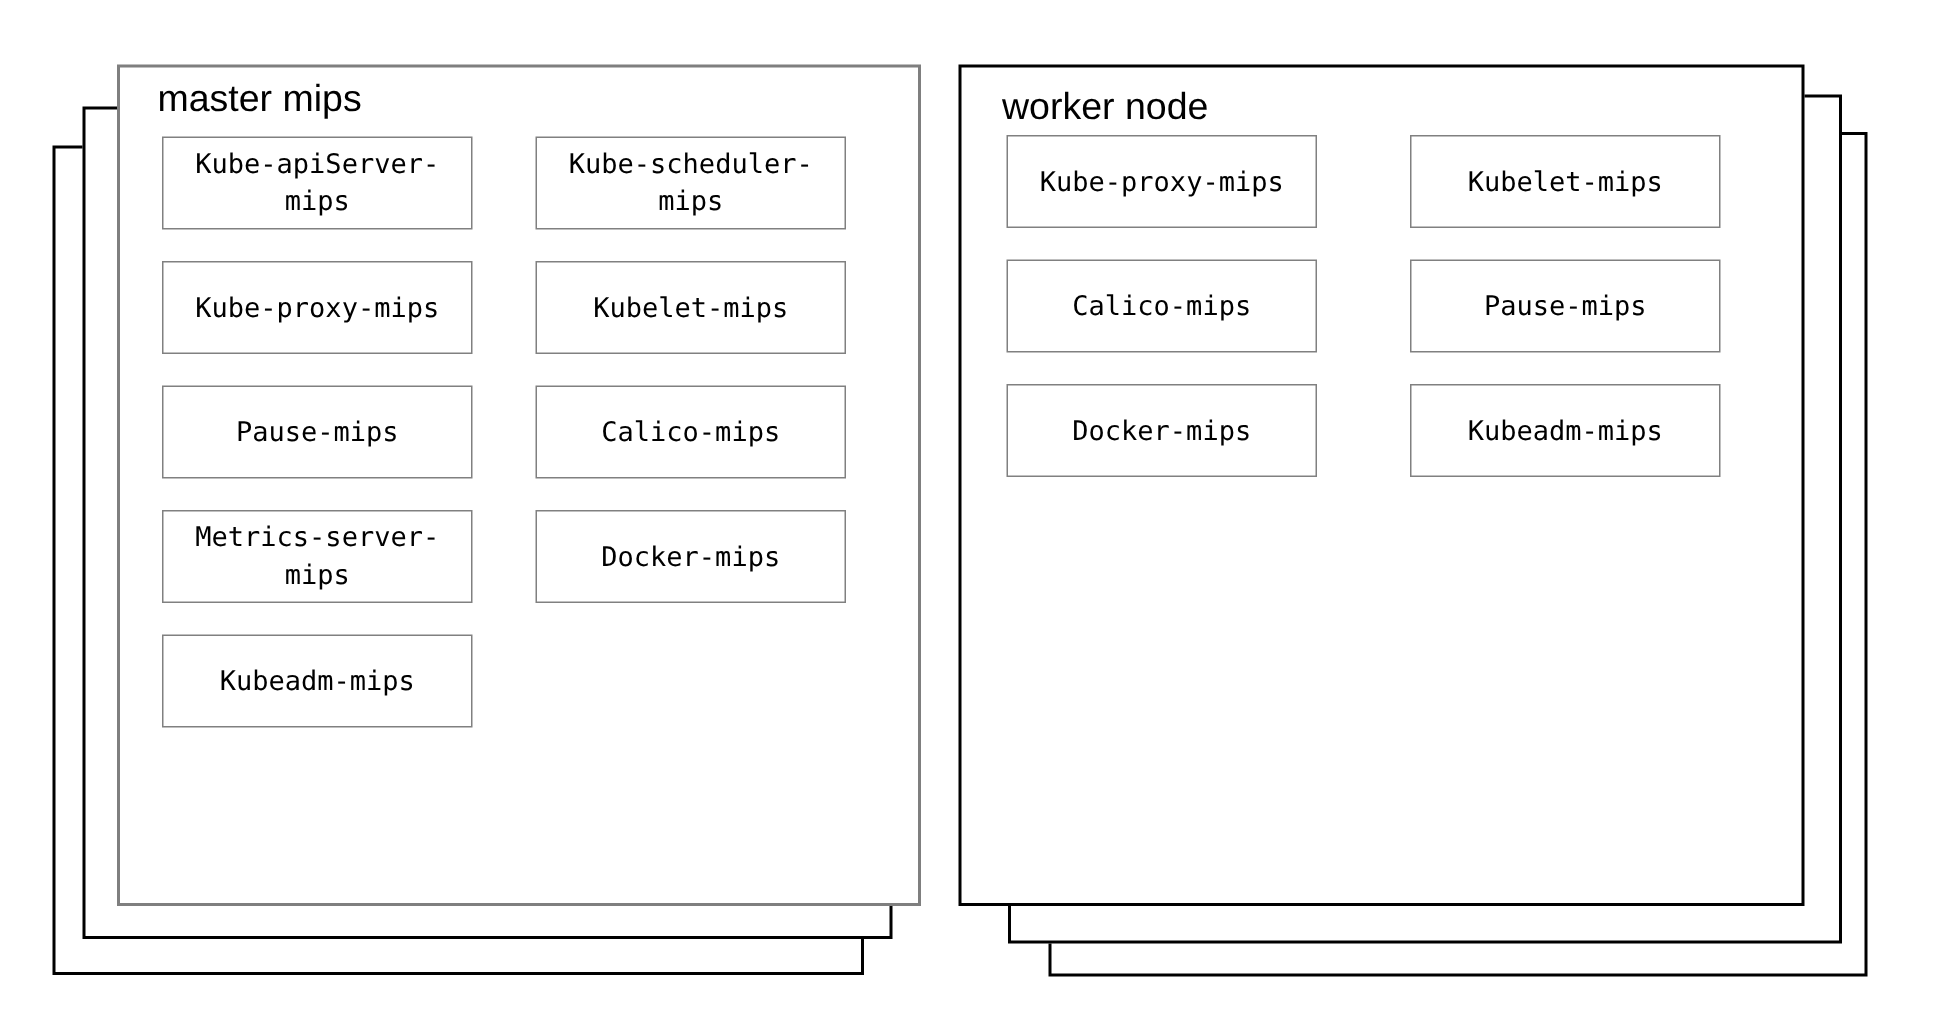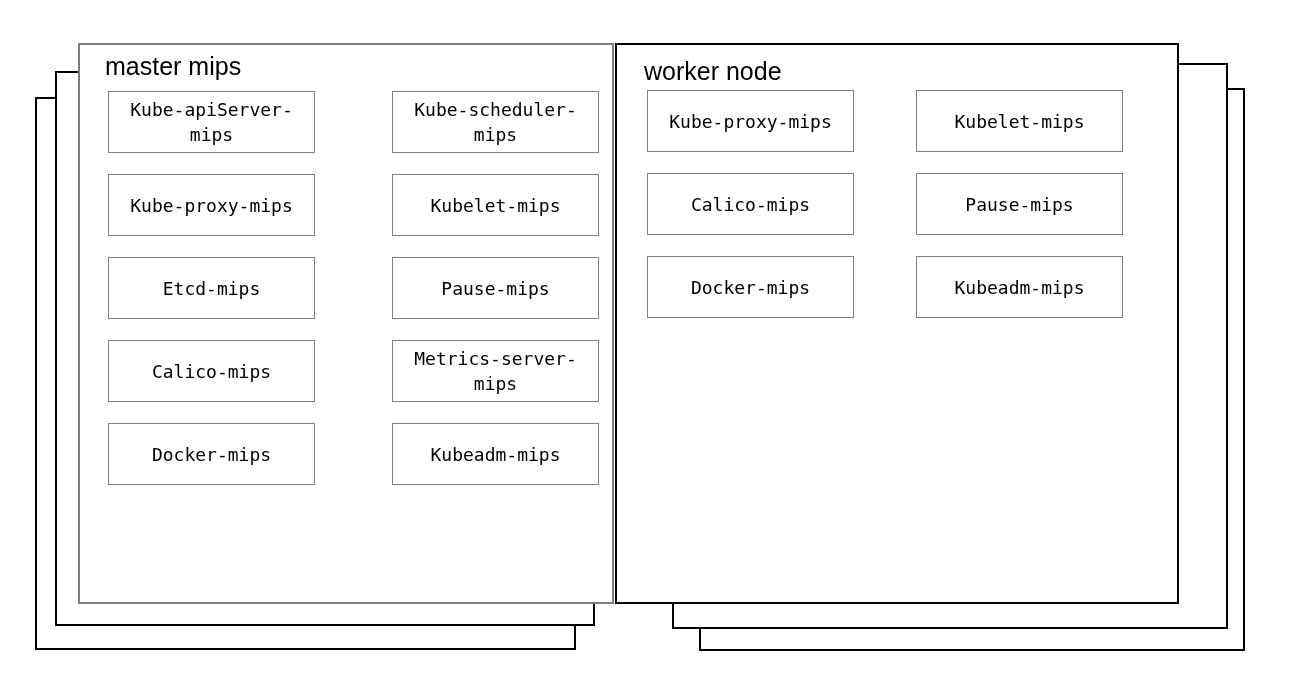"worker node" .w-l1 { left: 615px -> 639px }
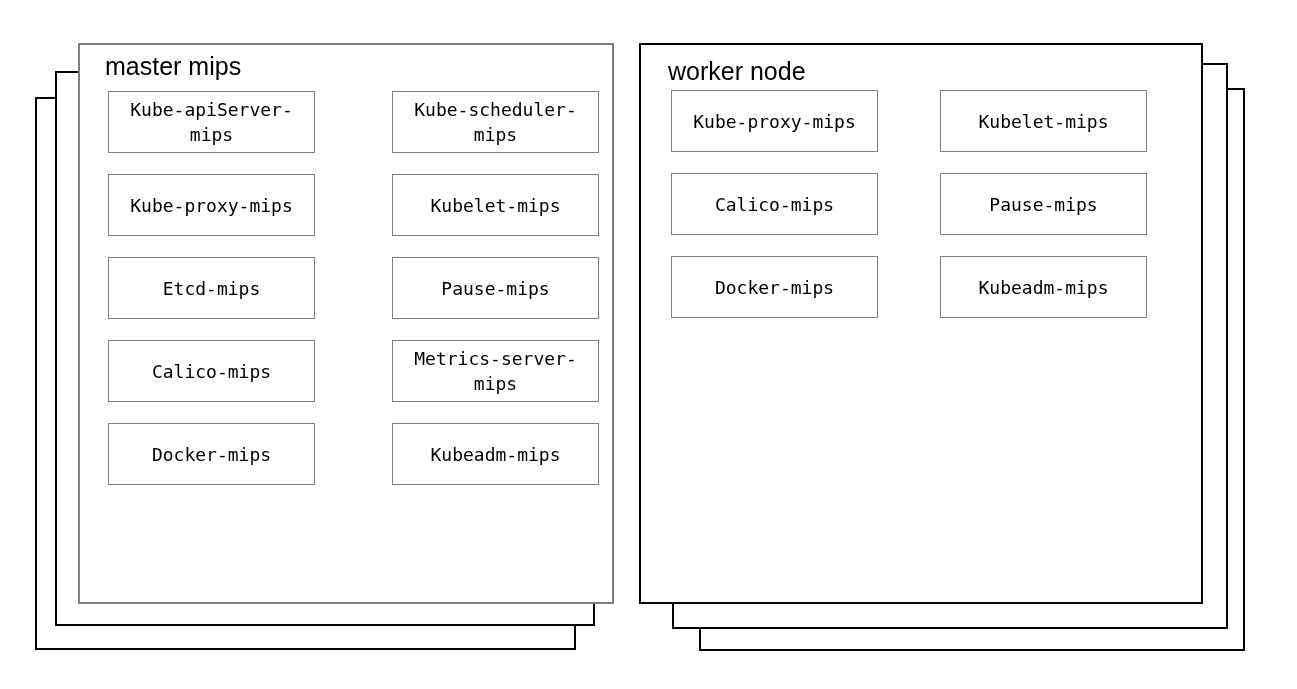"Kube-apiServer-" .m-grid { column-gap: 77px -> 42px }
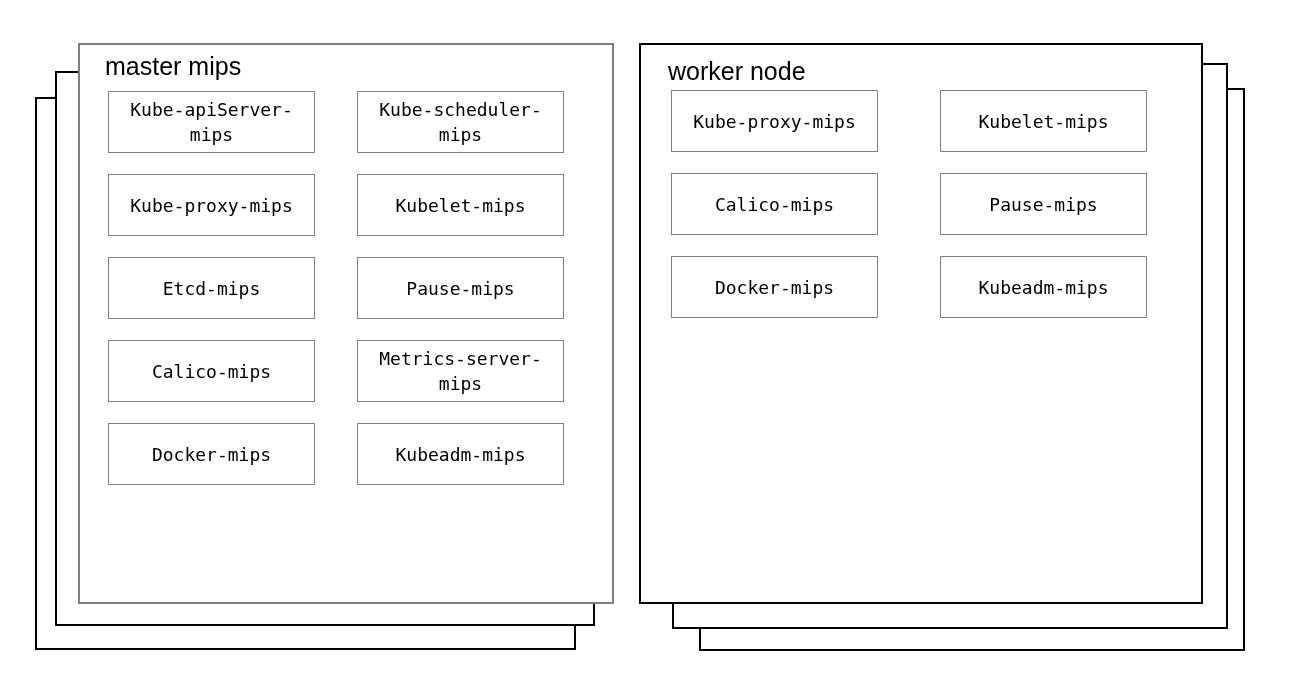"Etcd-mips" div.comp { html: <div>Etcd-mips</div> -> none }
